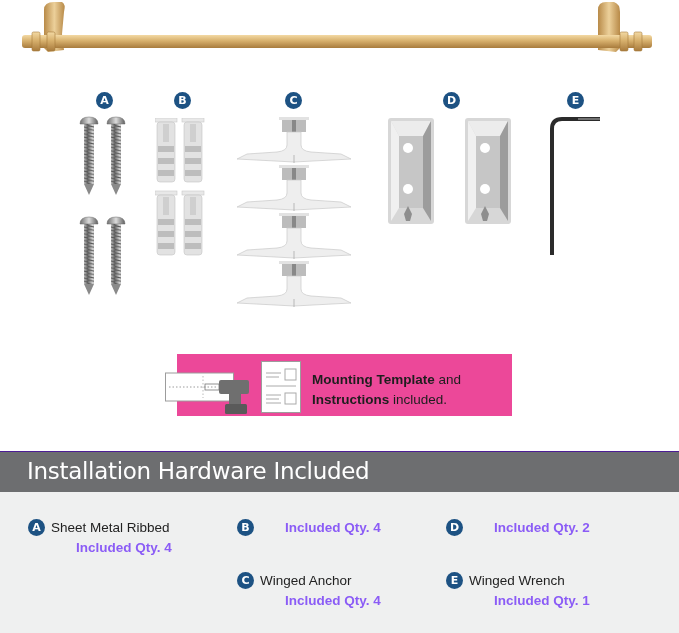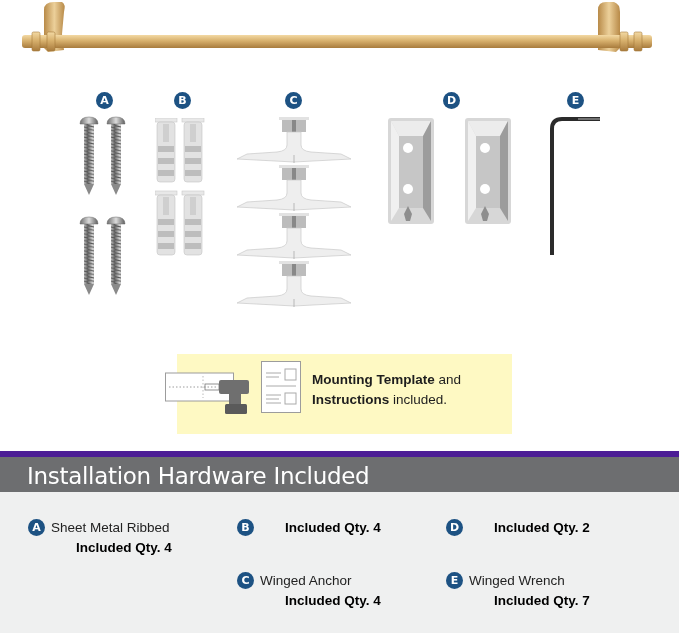"Mounting Template and" .template-box { background: #fef9c3 -> #ec4899; height: 80px -> 62px }
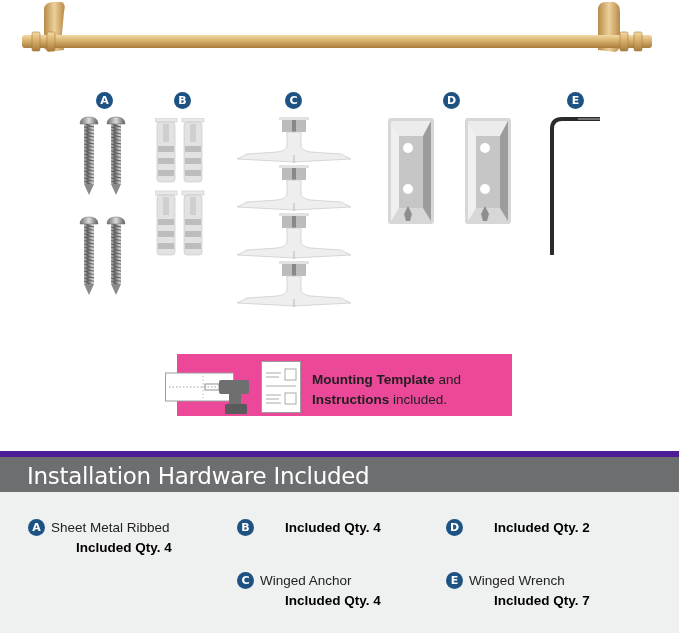"Installation Hardware Included" .header-bar { border-top: 6px solid #4c1d95 -> 1px solid #4c1d95 }
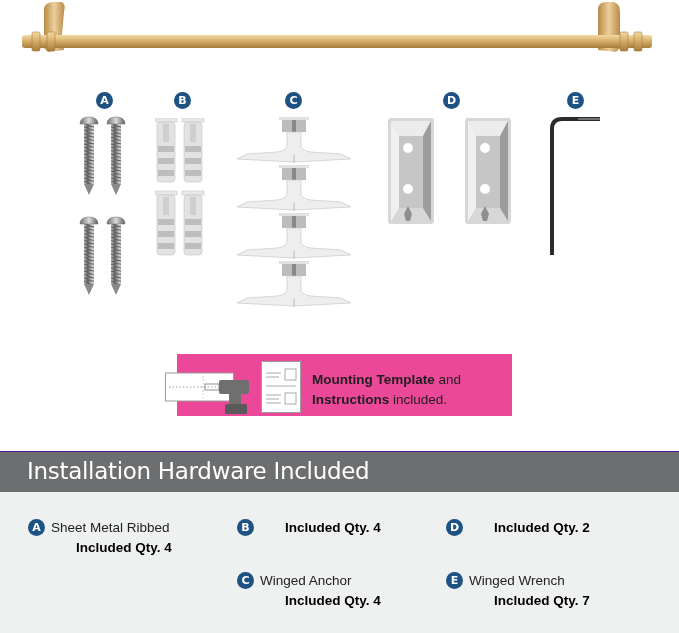"Included Qty. 4" .item .qty { color: #000000 -> #8b5cf6 }
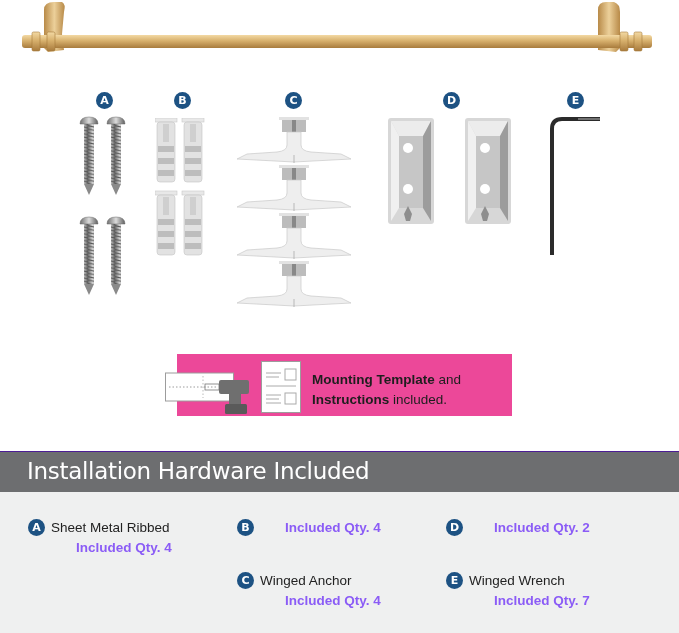"Included Qty. 7" div.qty { text: 7 -> 1 }
